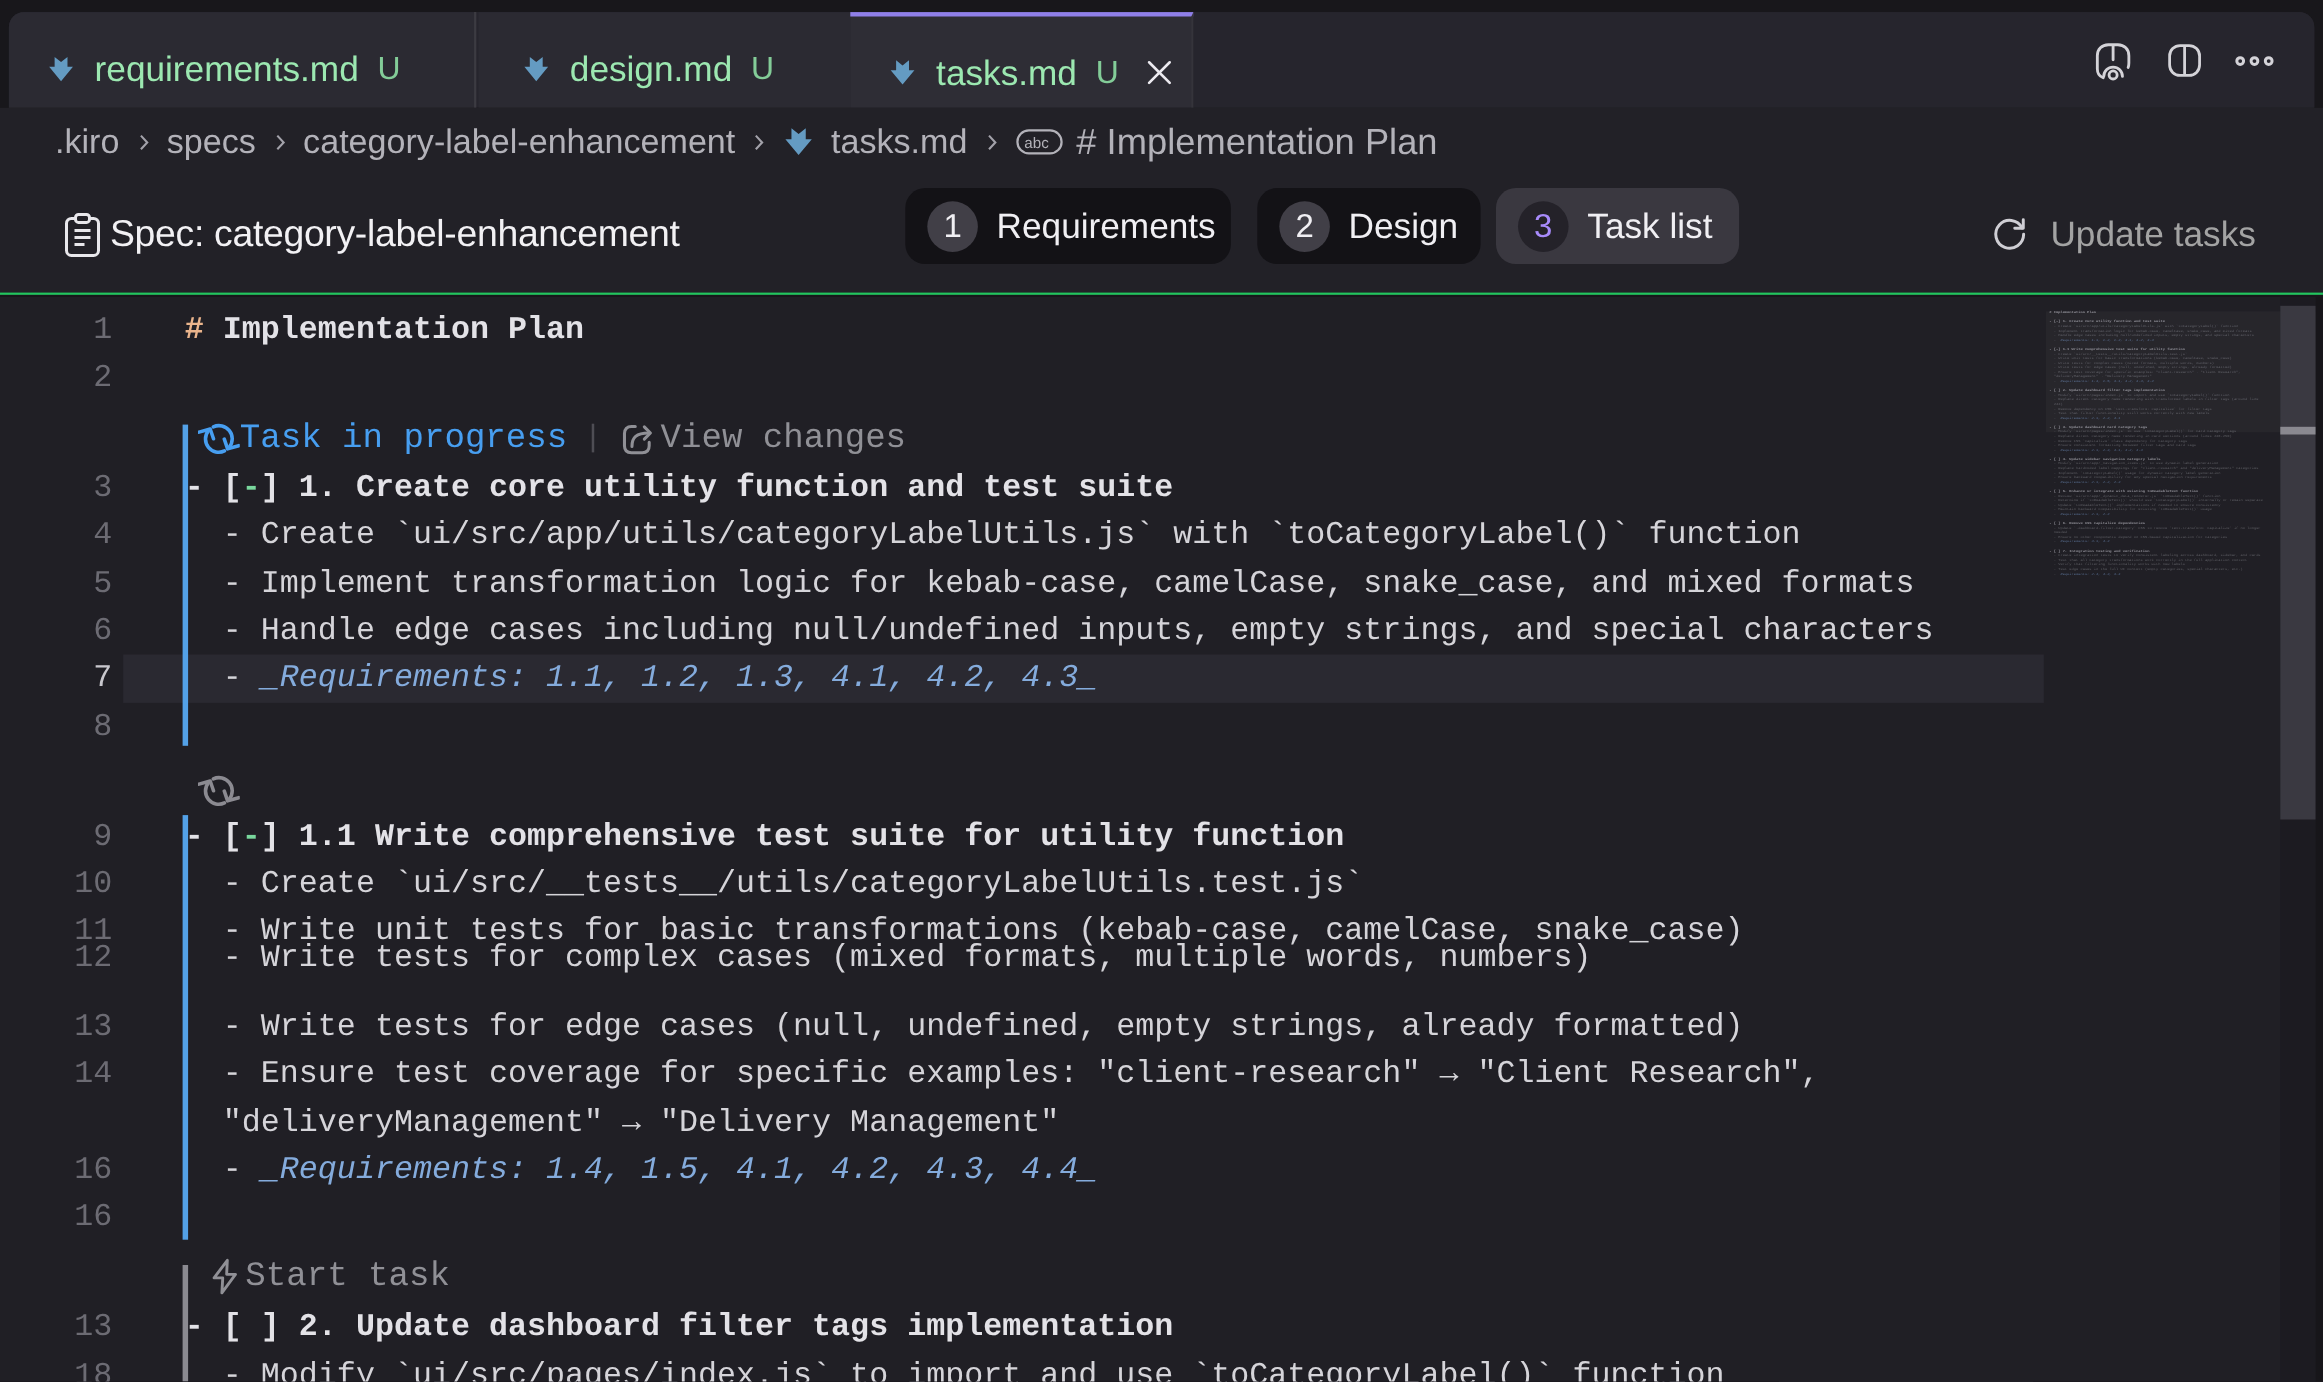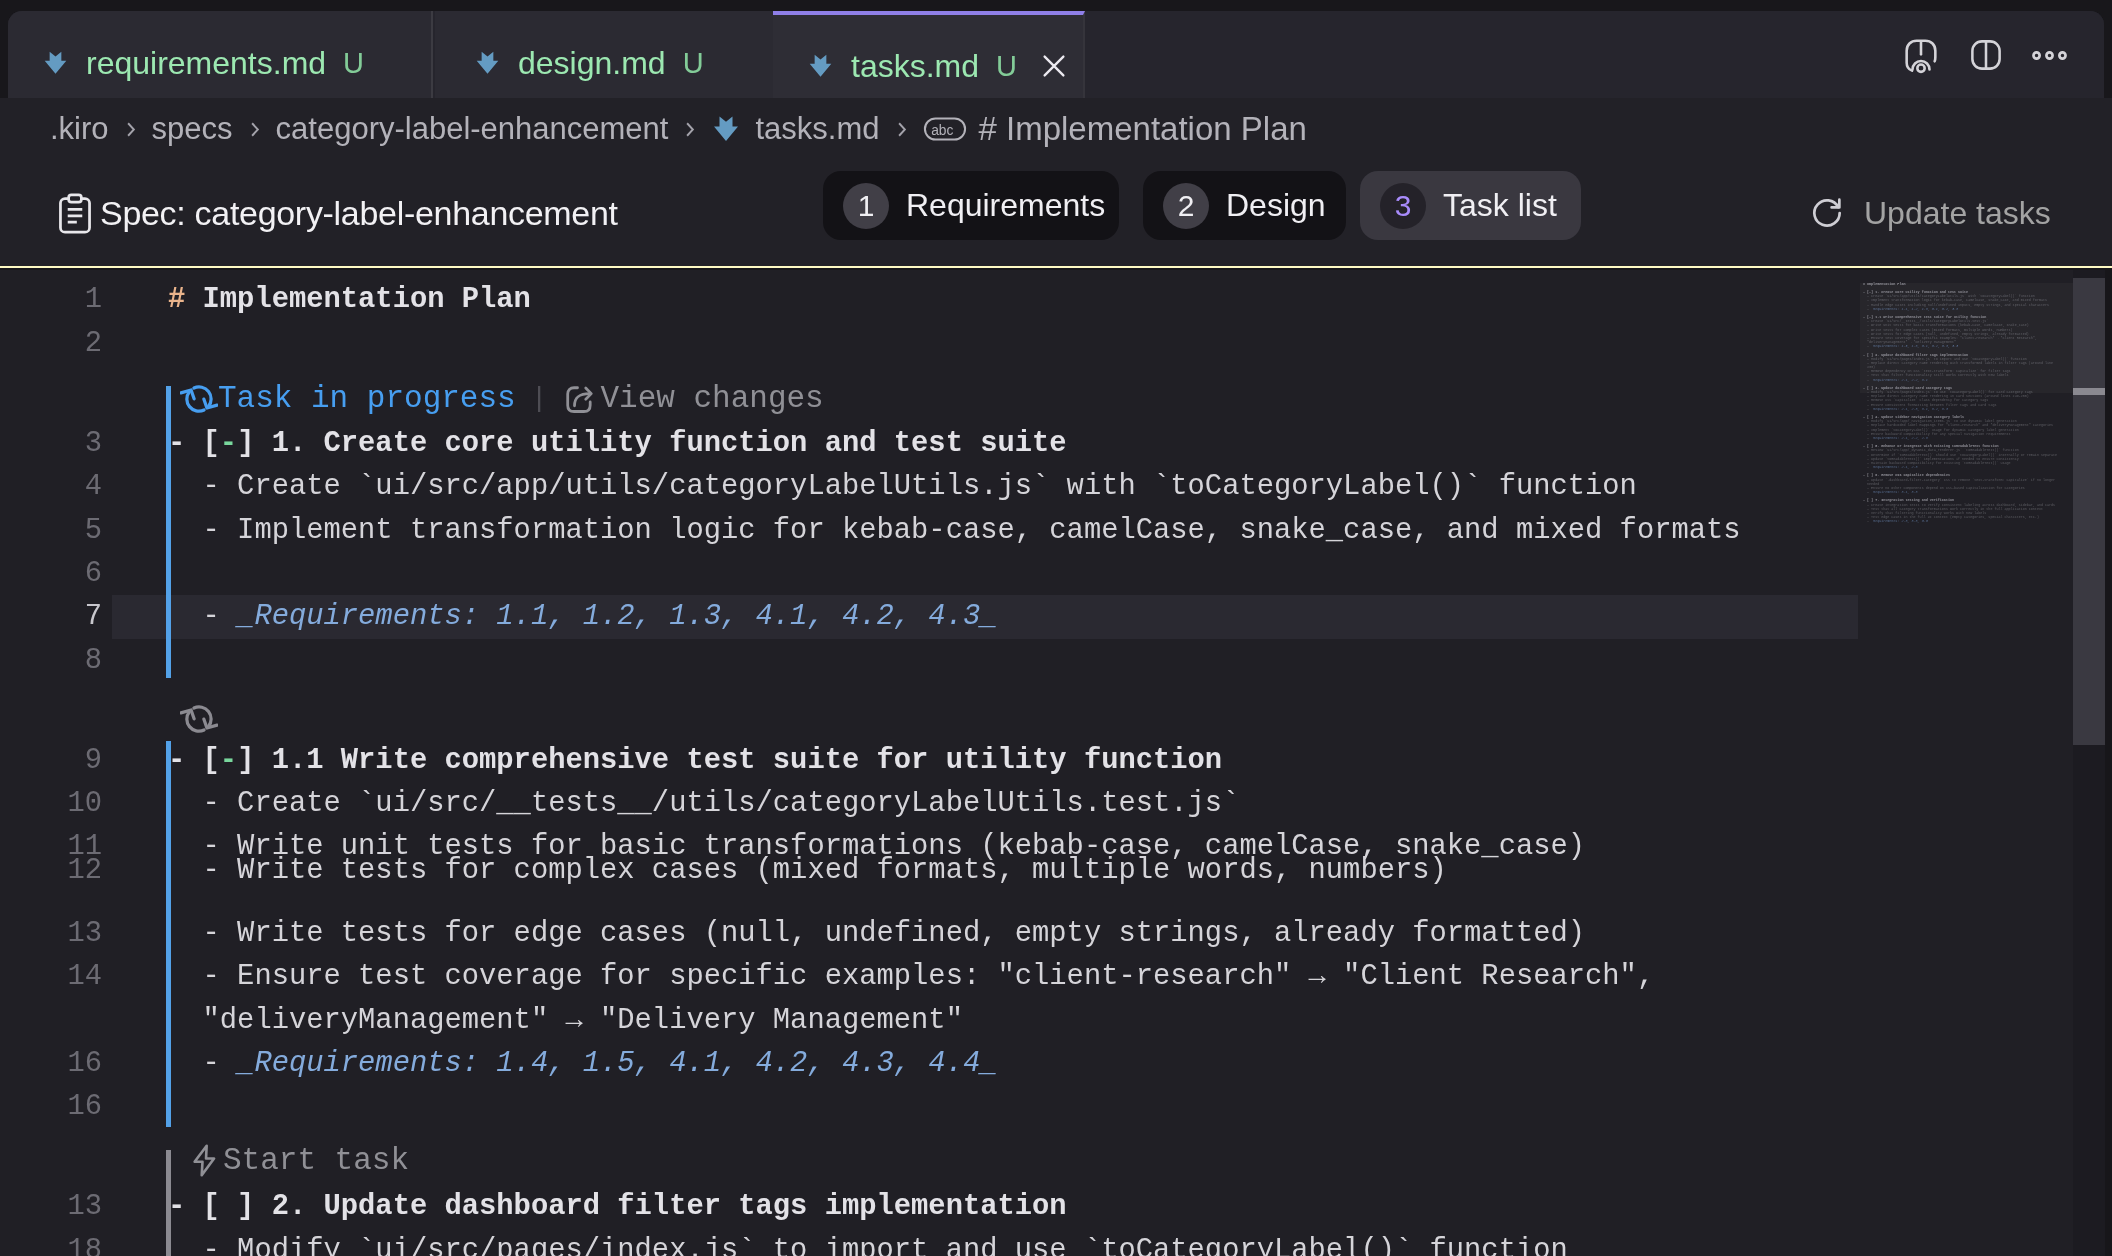"Spec: category-label-enhancement" #specbar { border-bottom: 2px solid #fef9c3 -> 2px solid #22c55e }
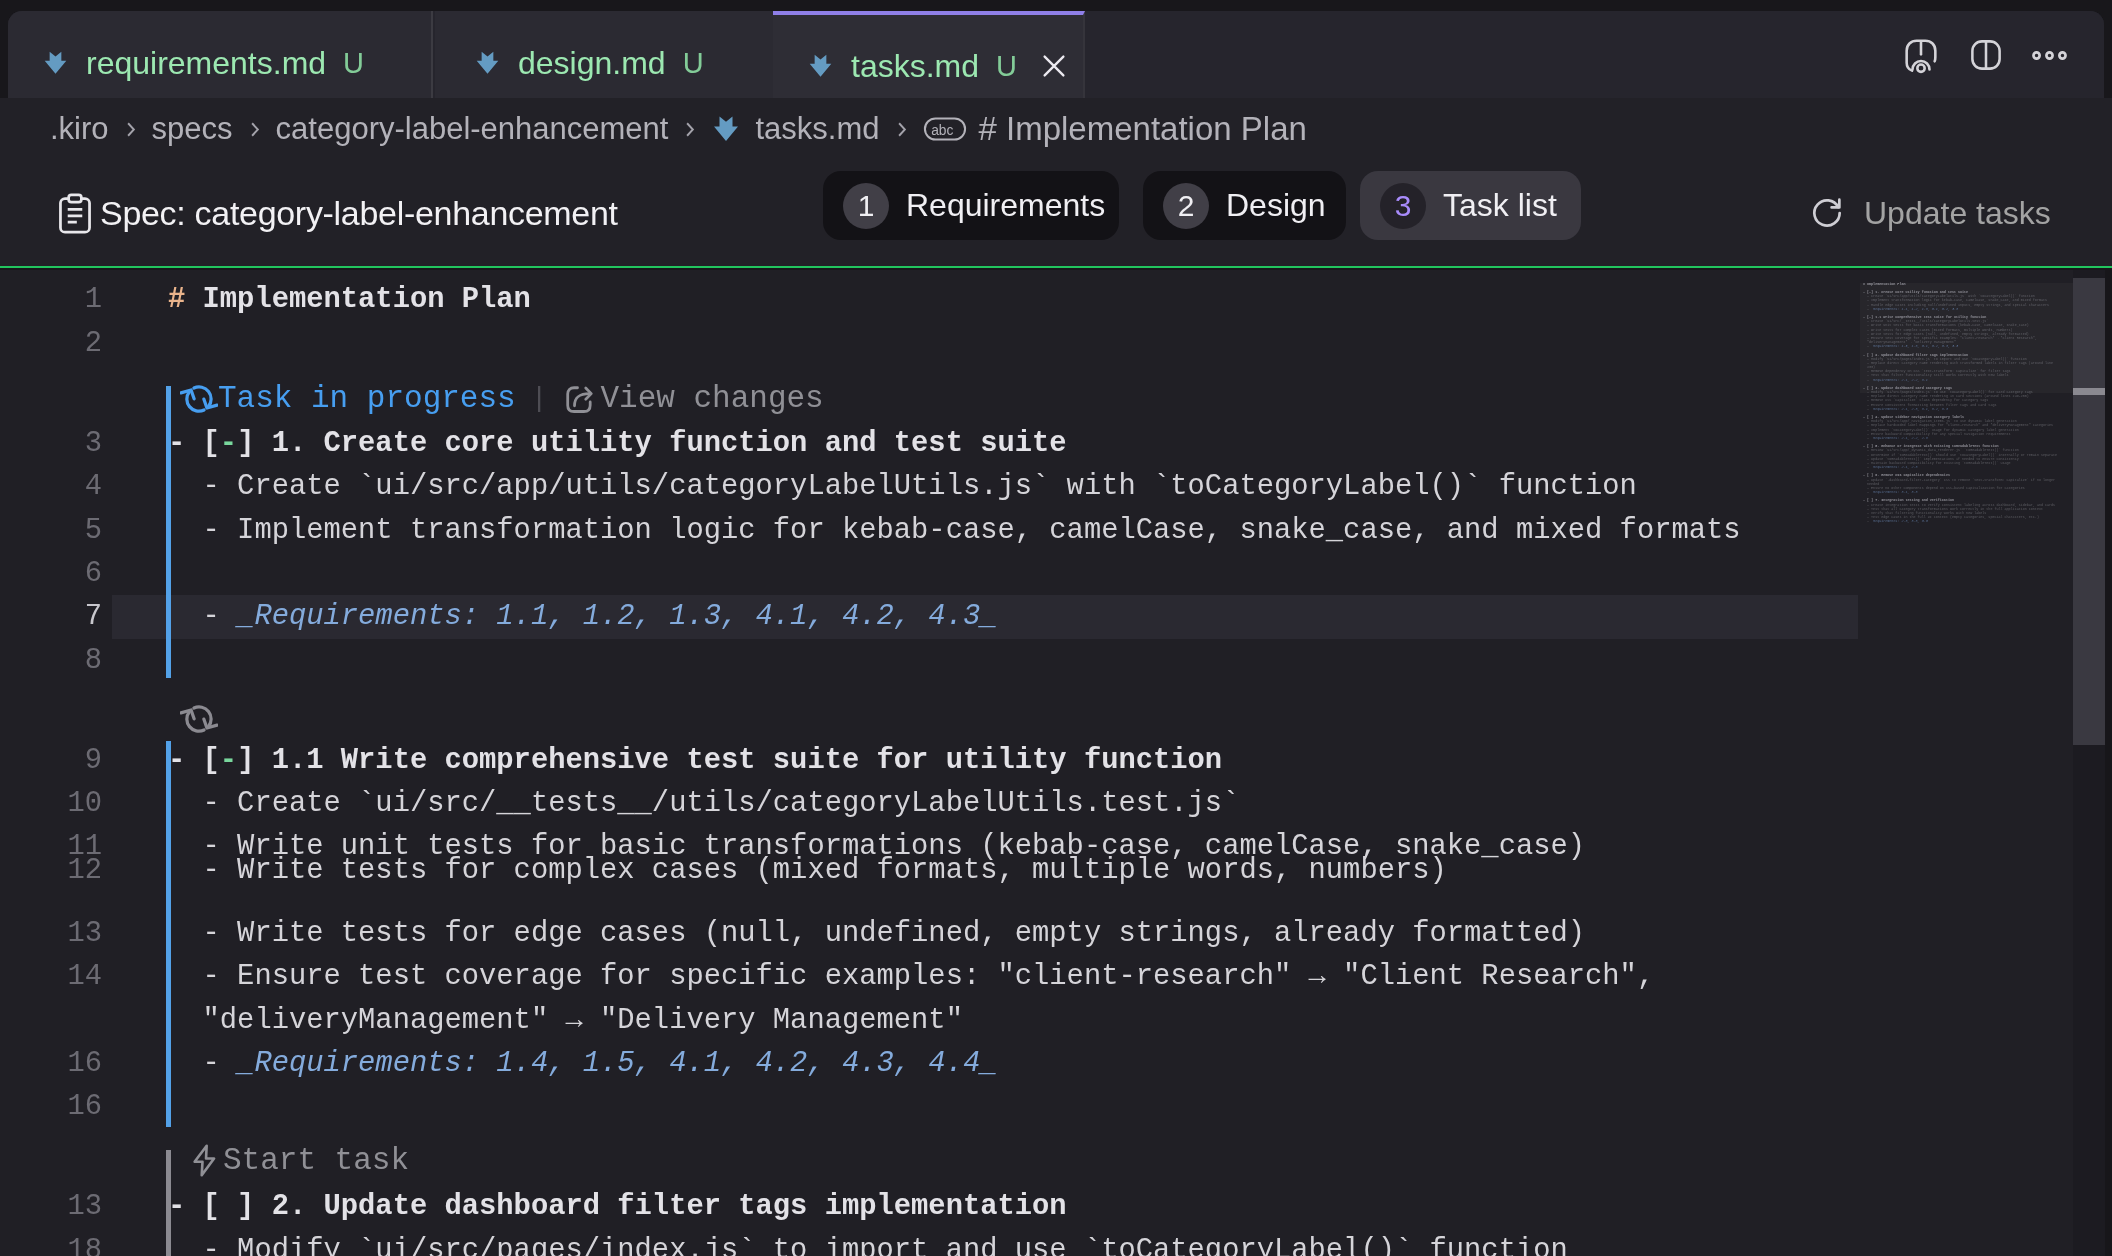"- Handle edge cases including" span.ct { html: none -> <span> - Handle edge cases including null/undefined inputs, empty strings, and special characters</span> }
